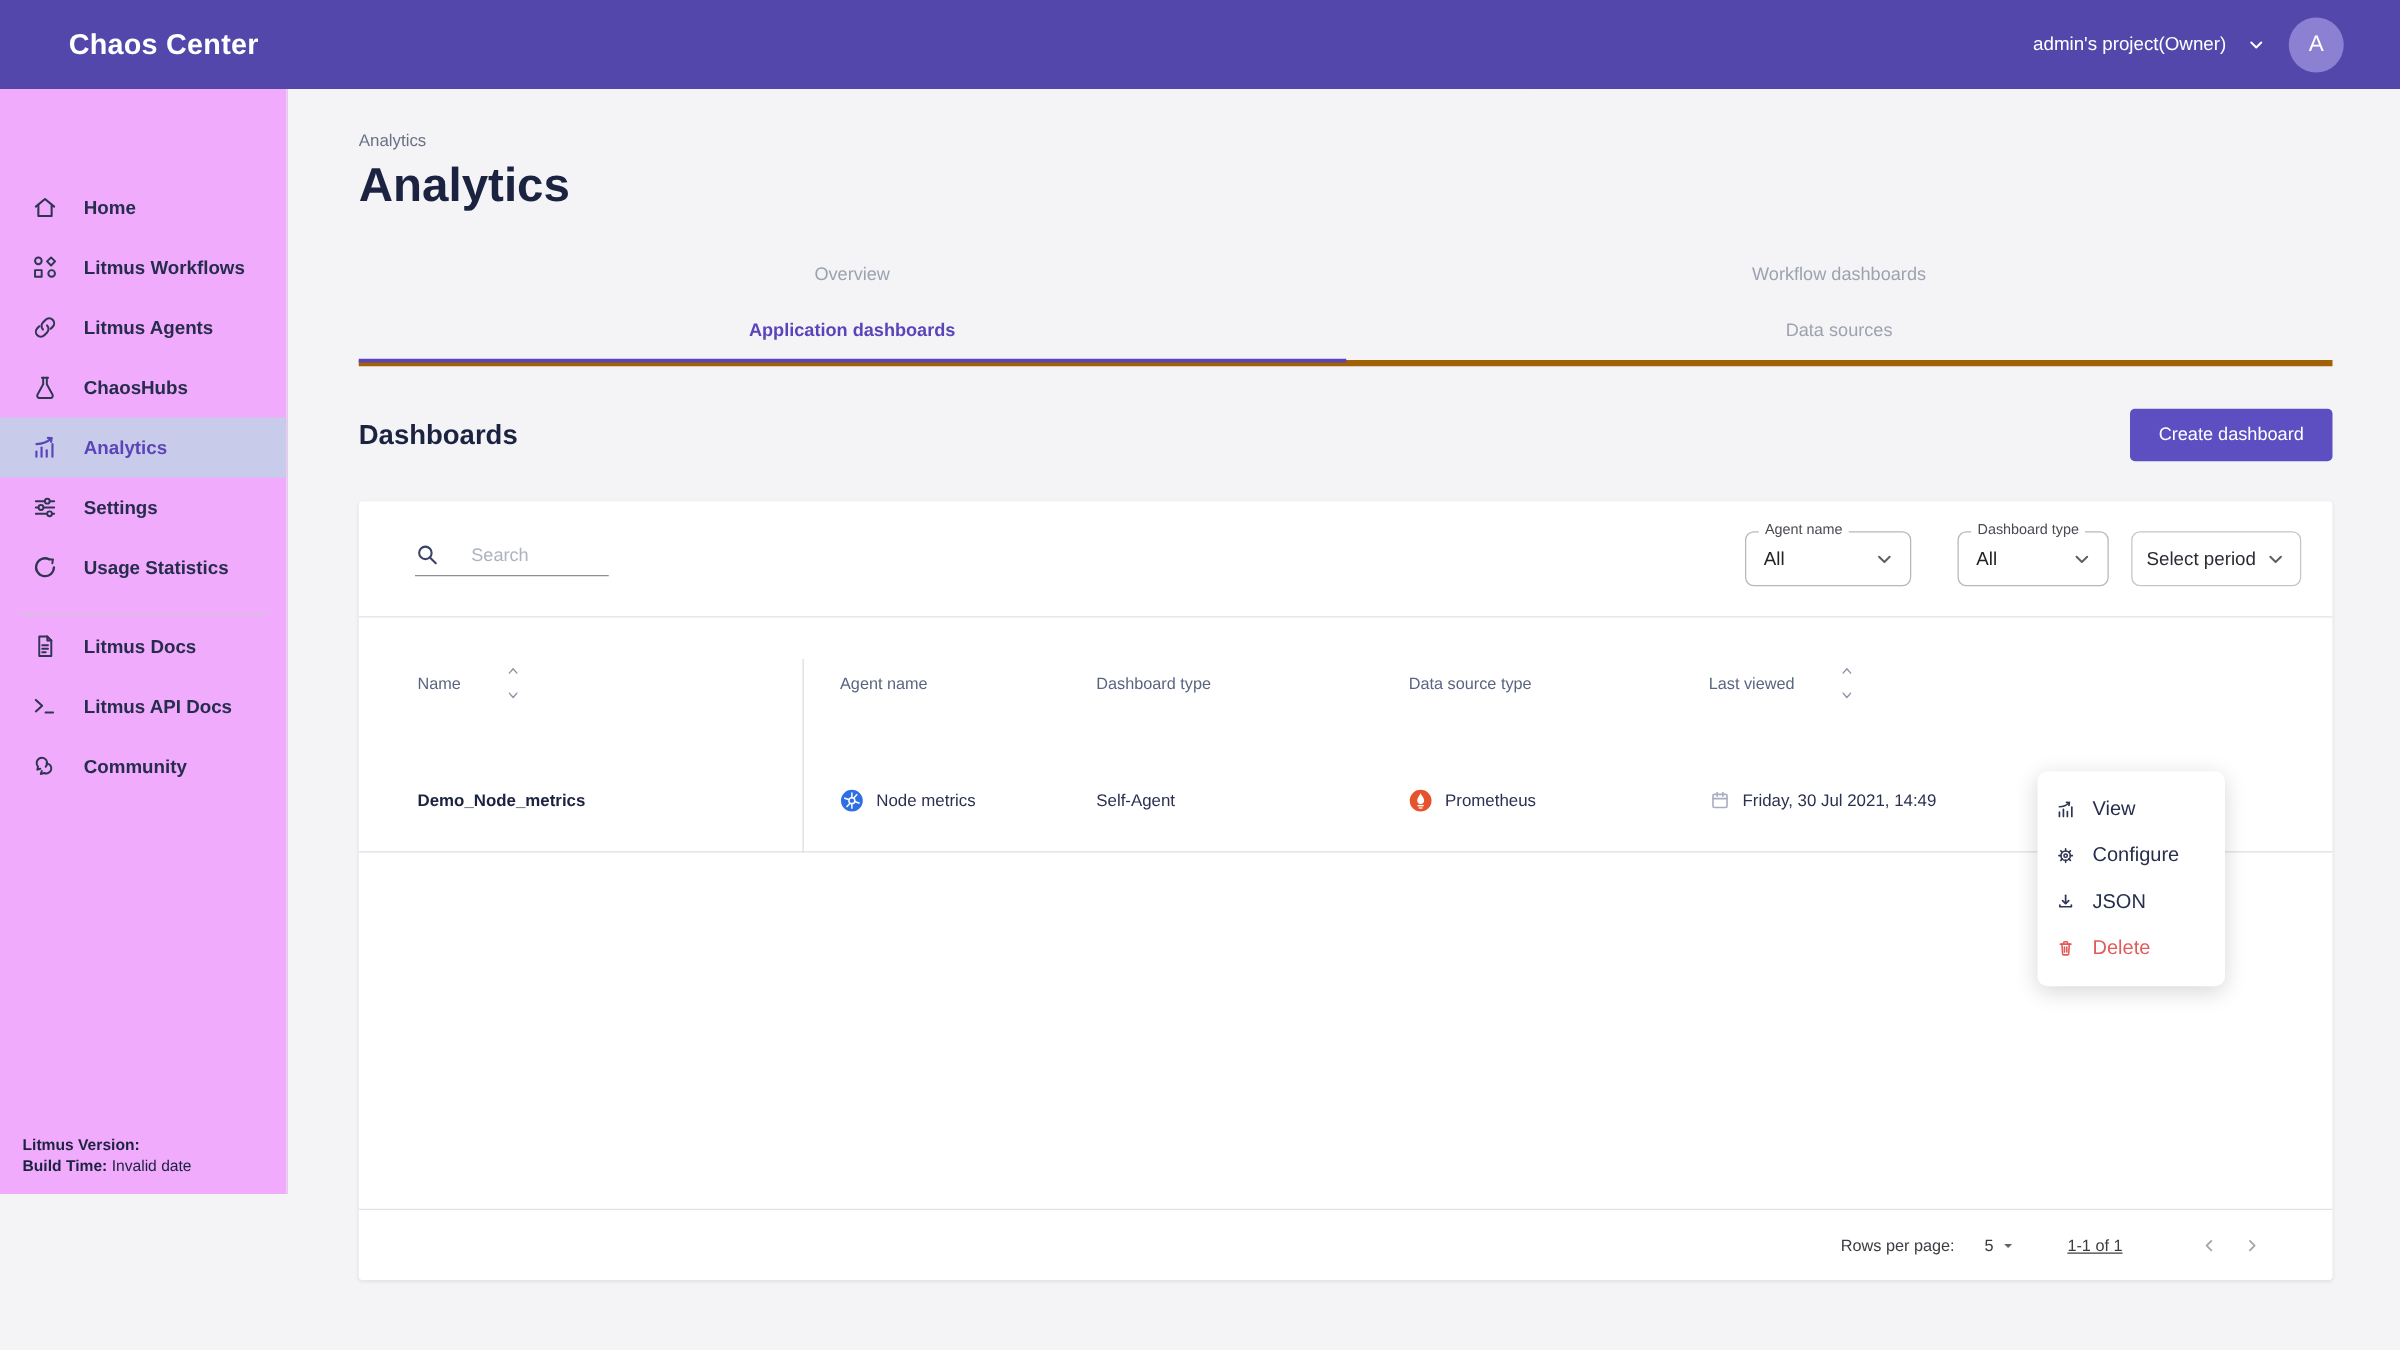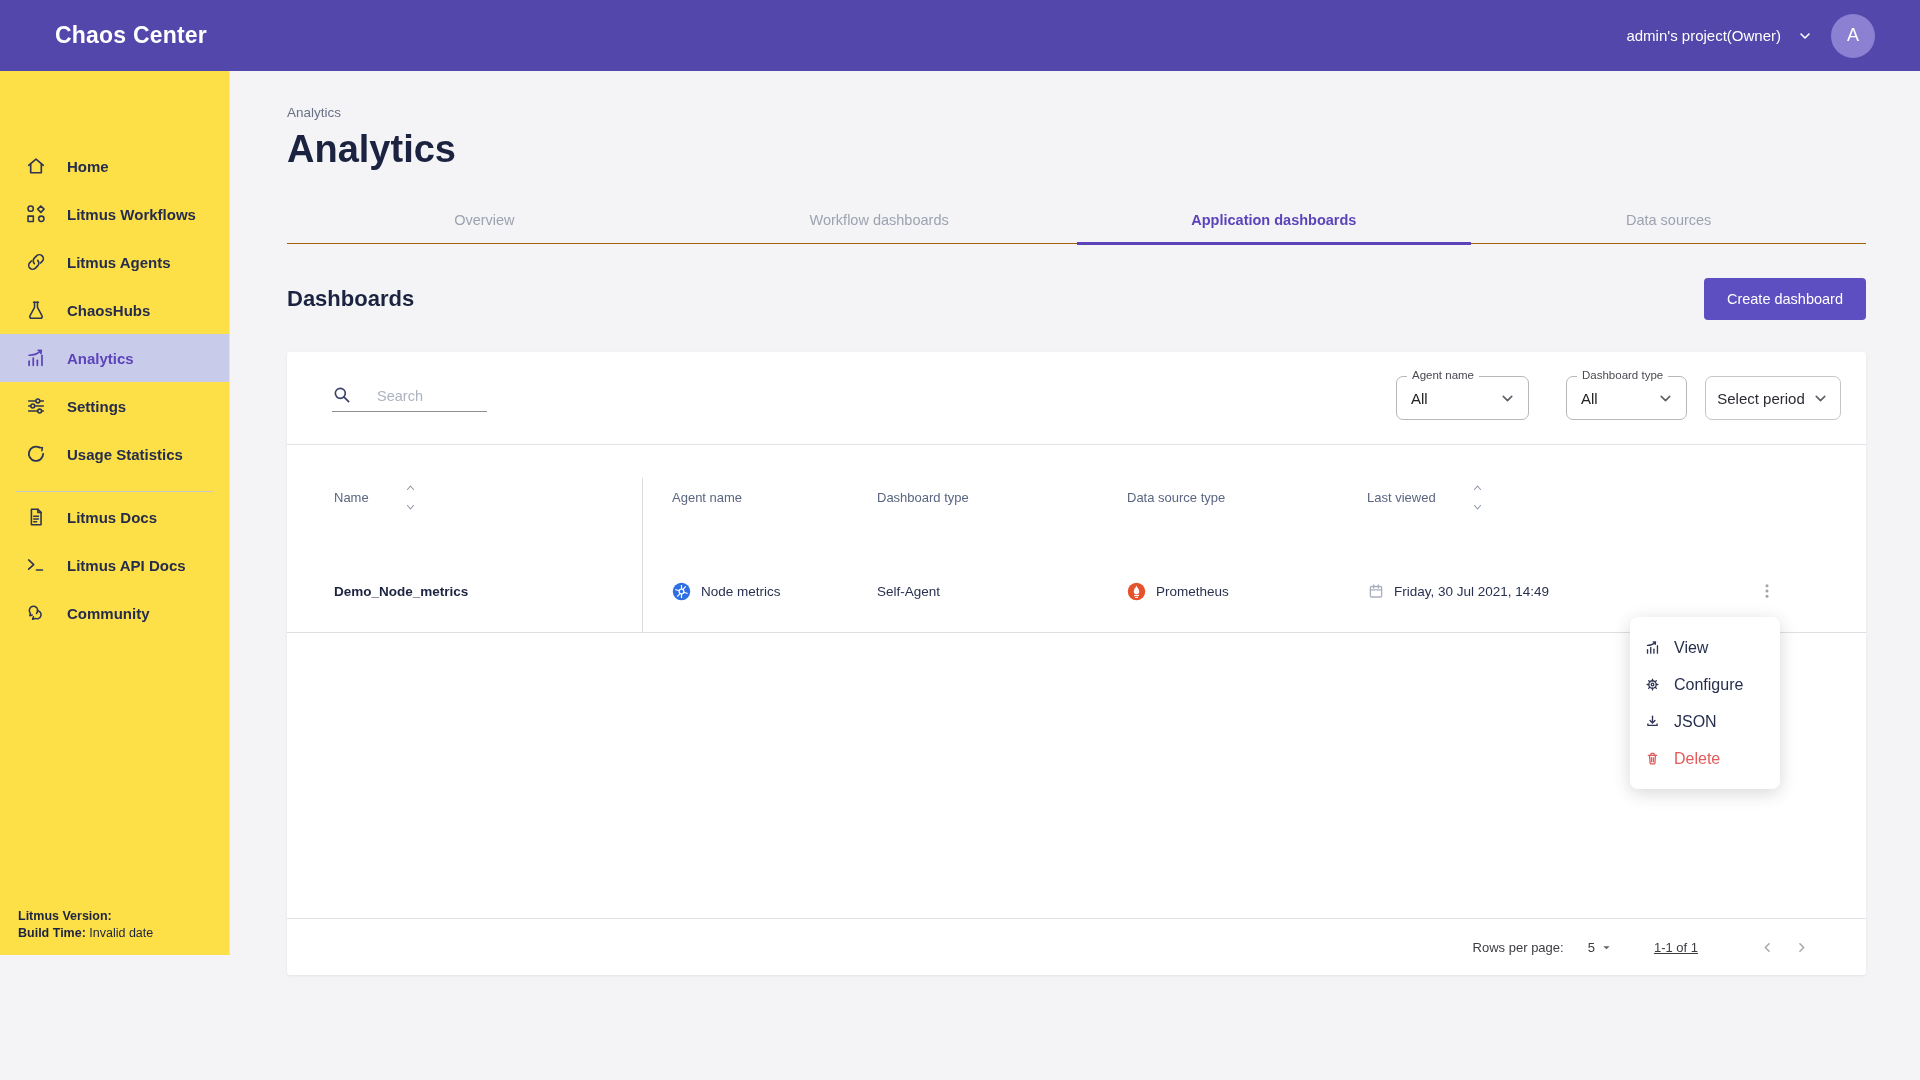"Home" .sidebar { background: #fde047 -> #f0abfc }
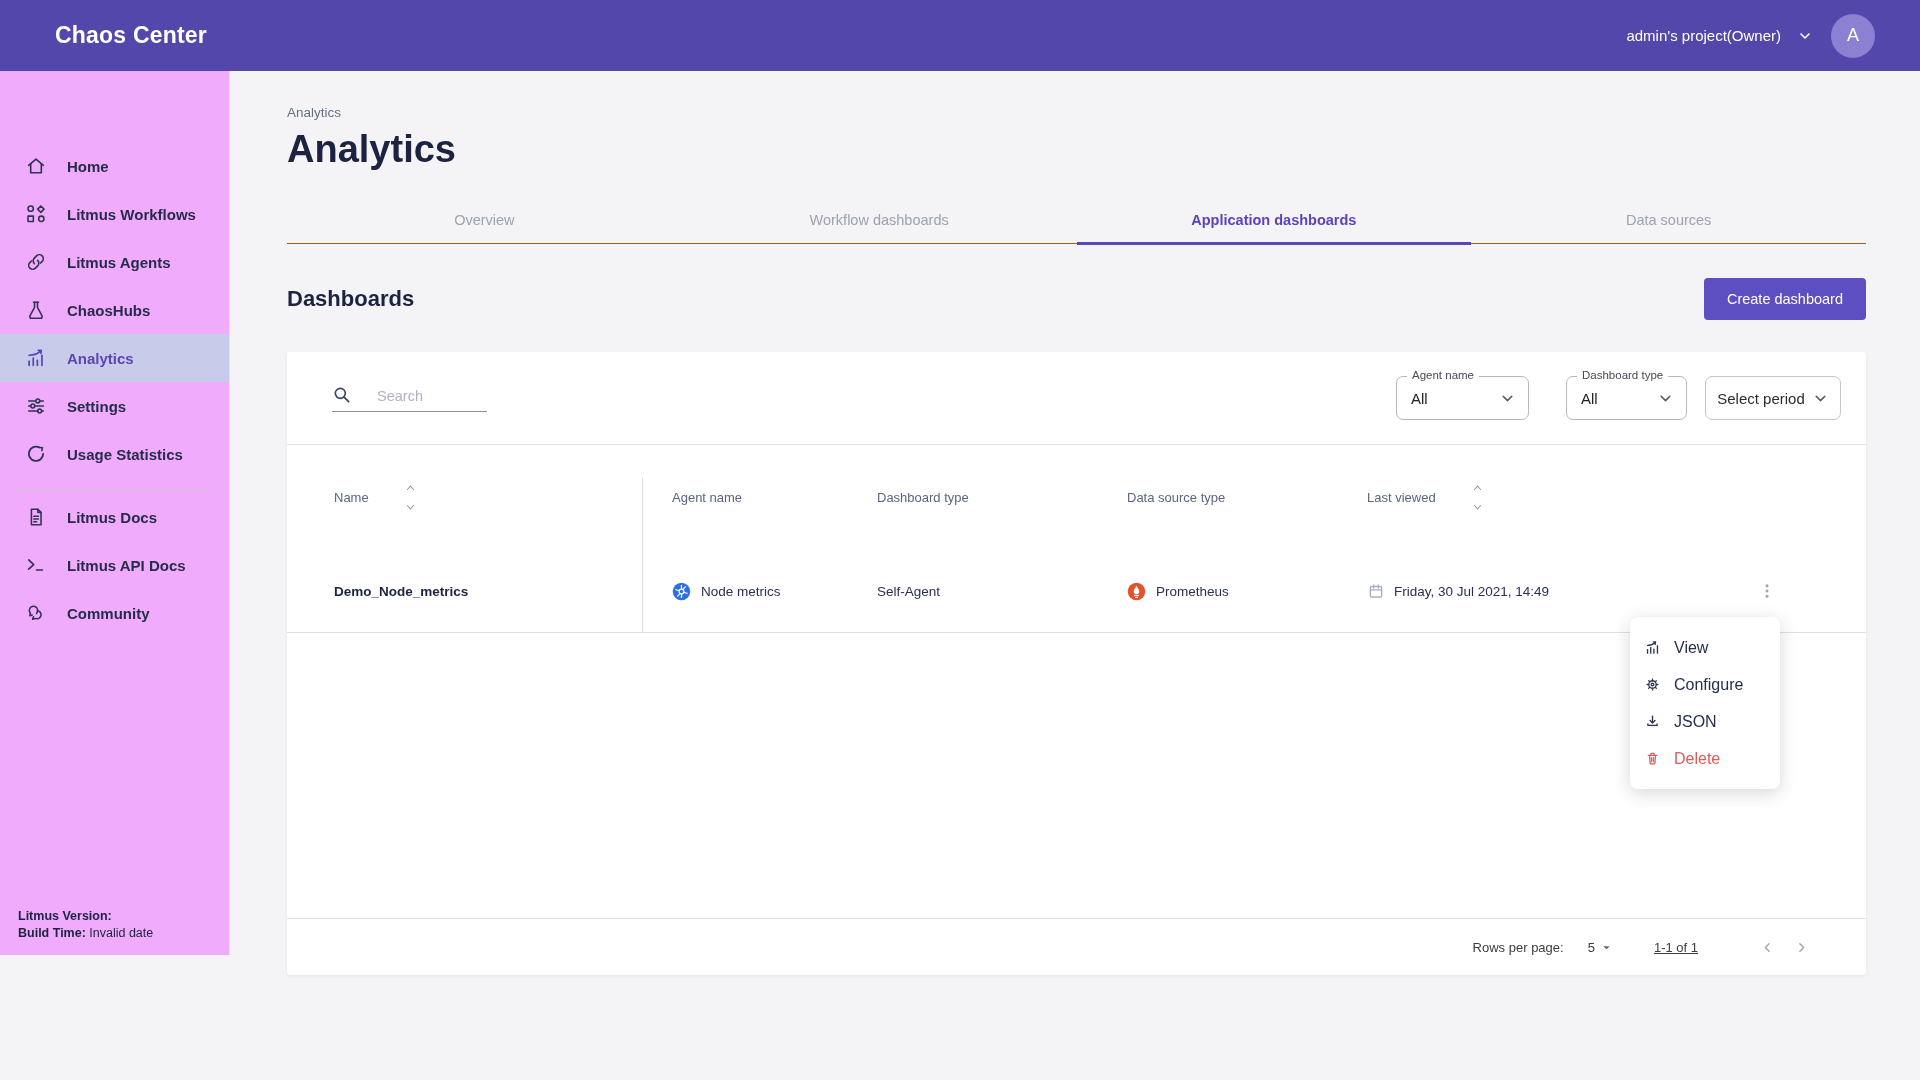"Overview" .tabs { border-bottom: 1px solid #a16207 -> 5px solid #a16207; grid-template-columns: repeat(4,1fr) -> repeat(2,1fr) }
